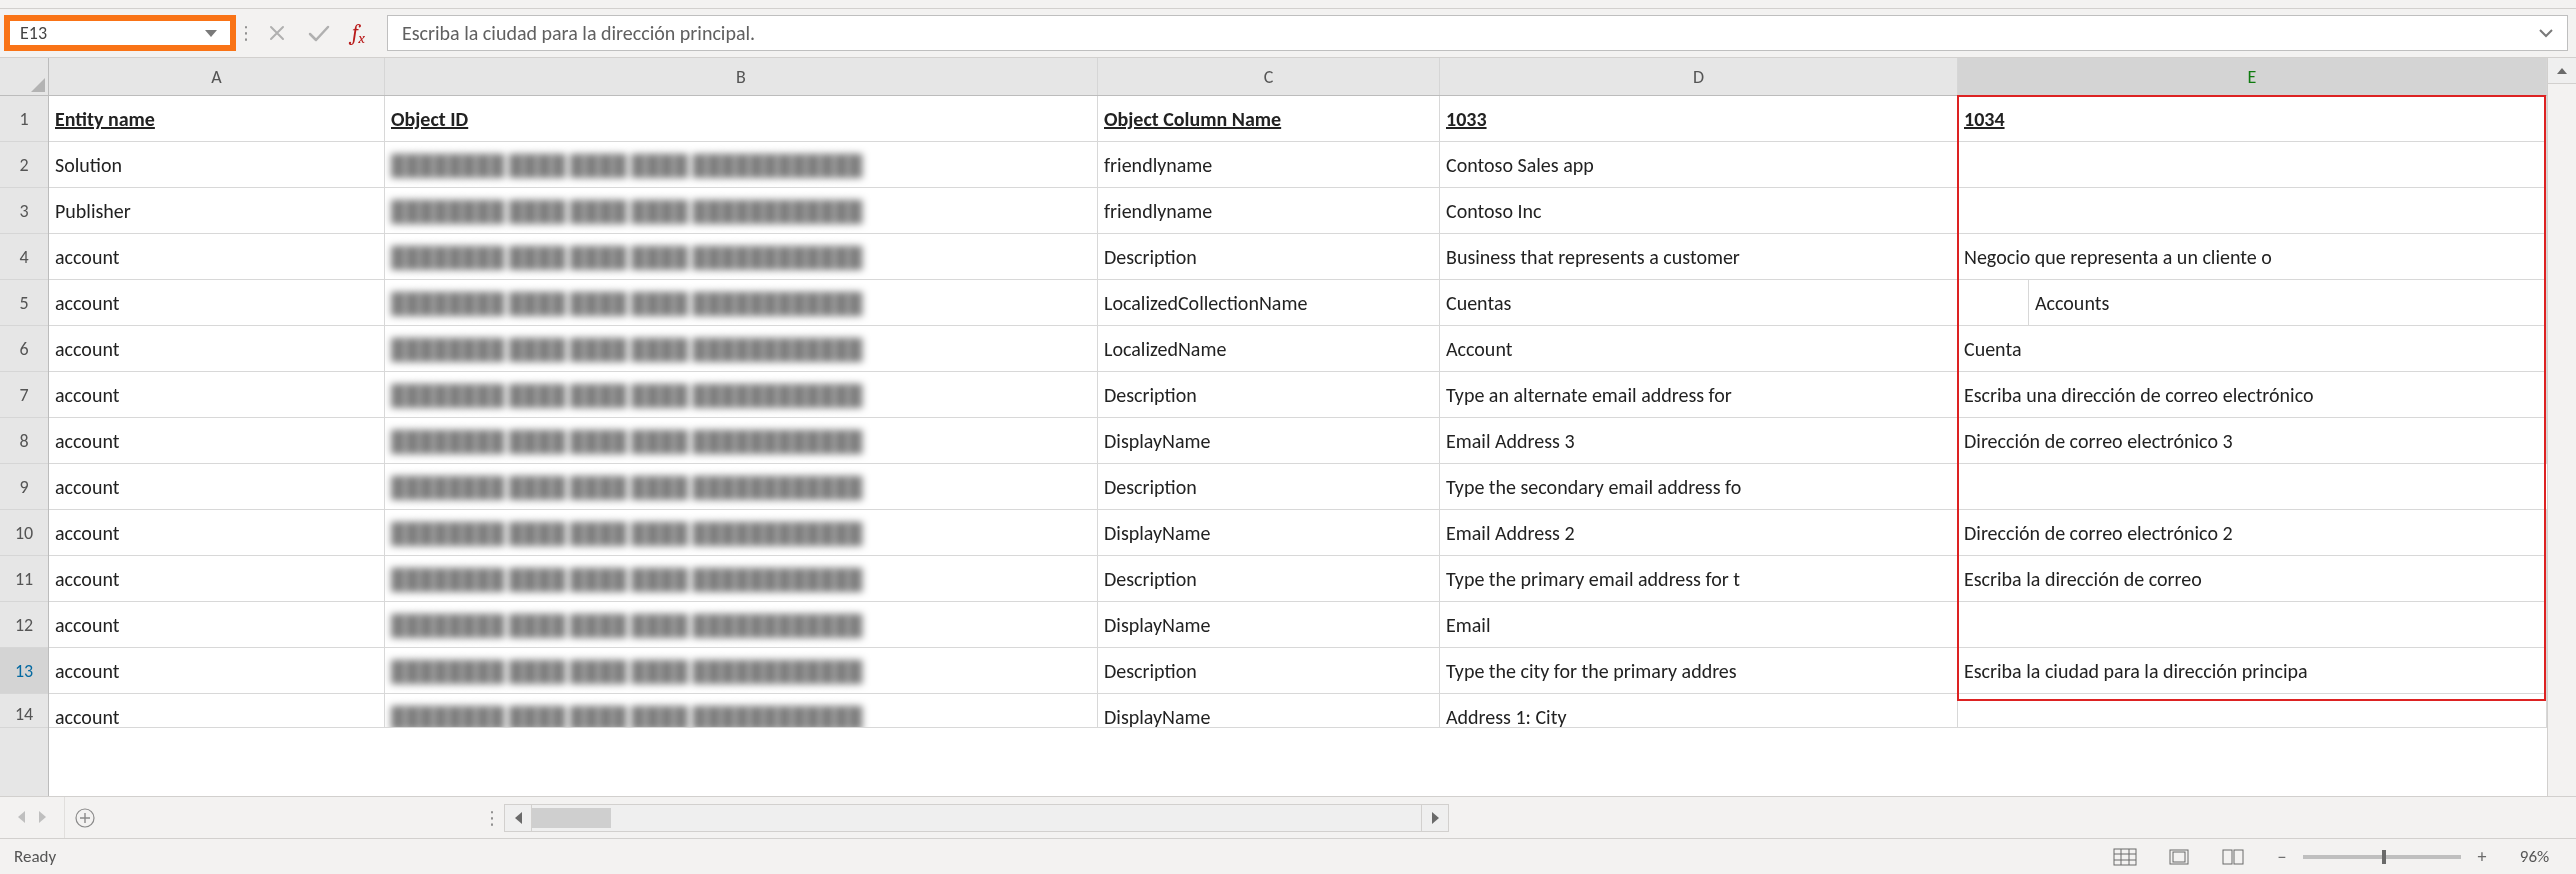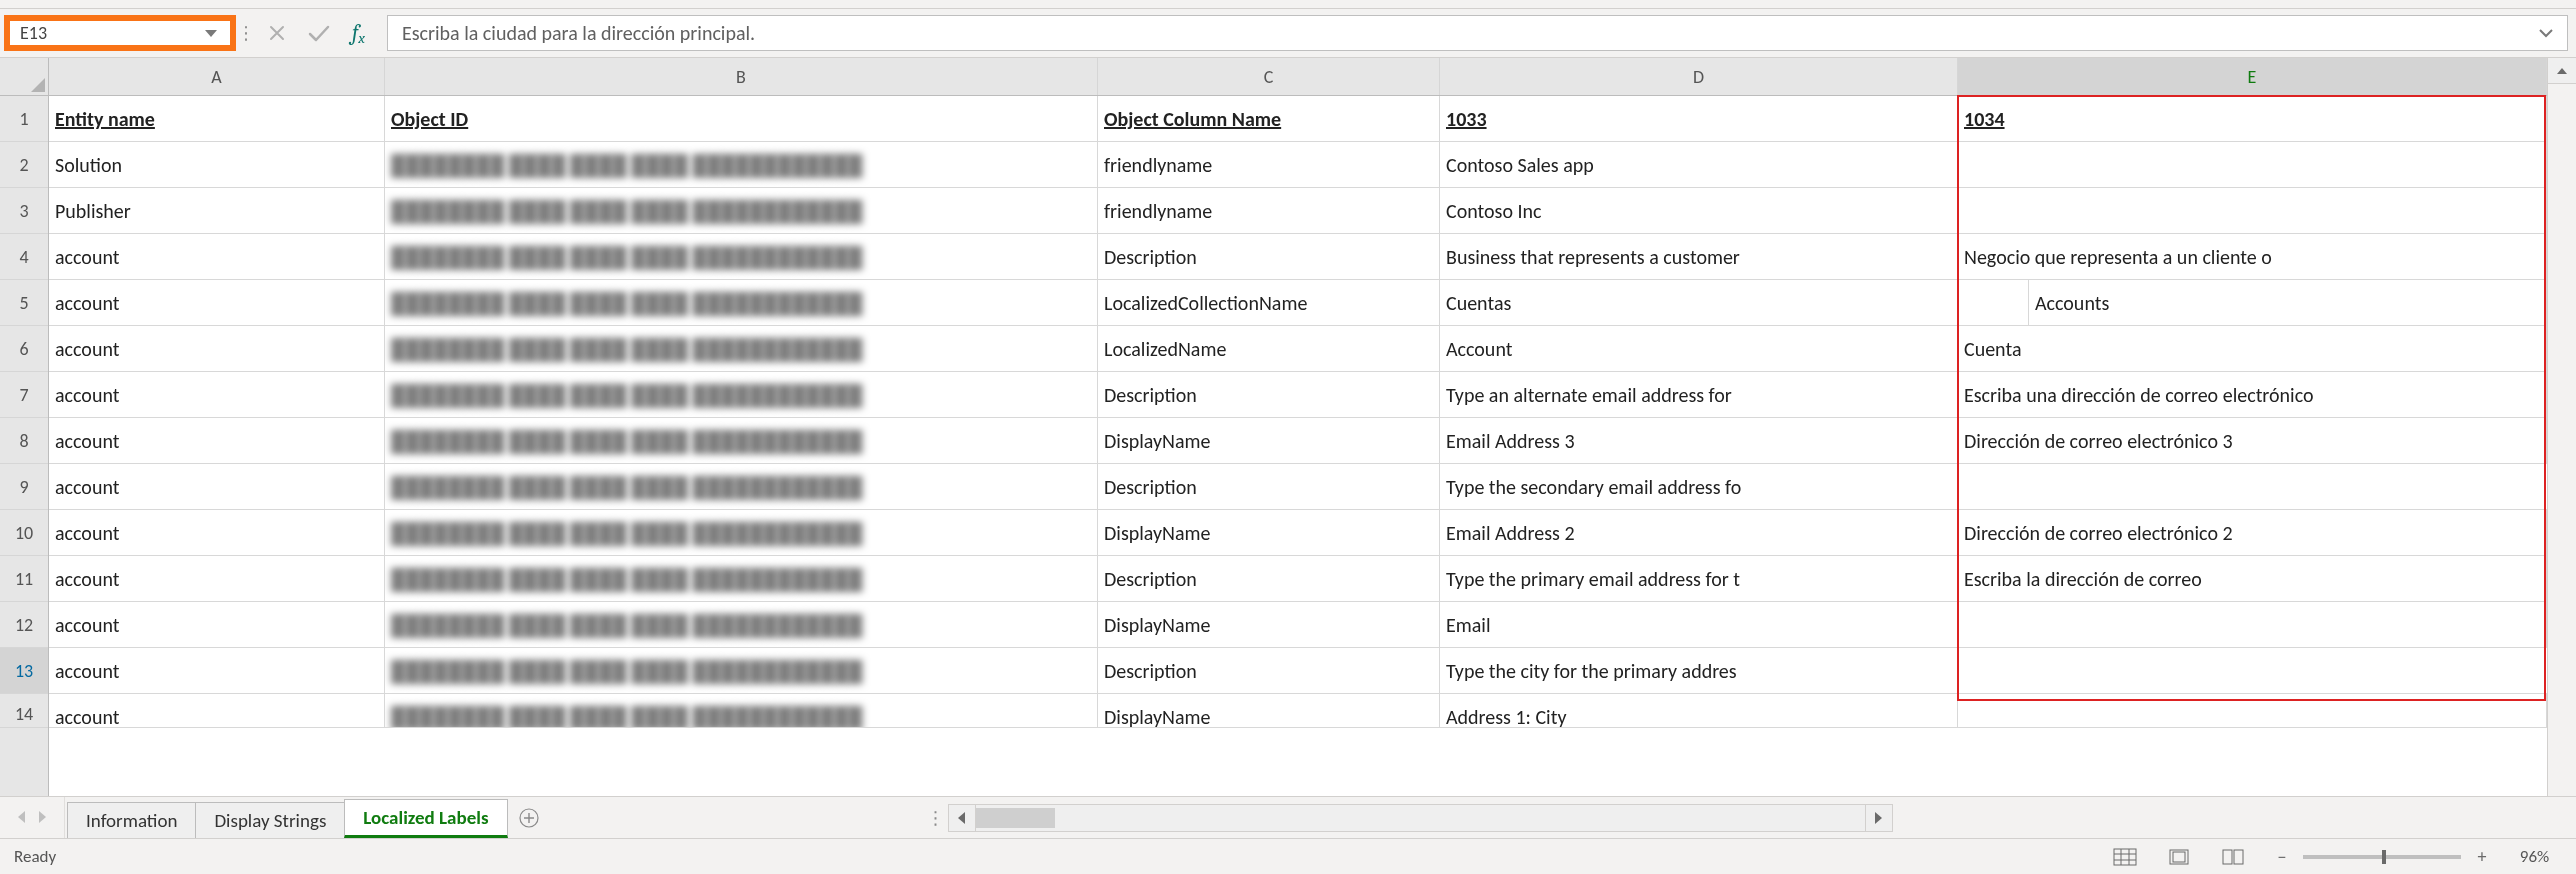"fx" .fx-sym { color: #0f766e -> #b91c1c }
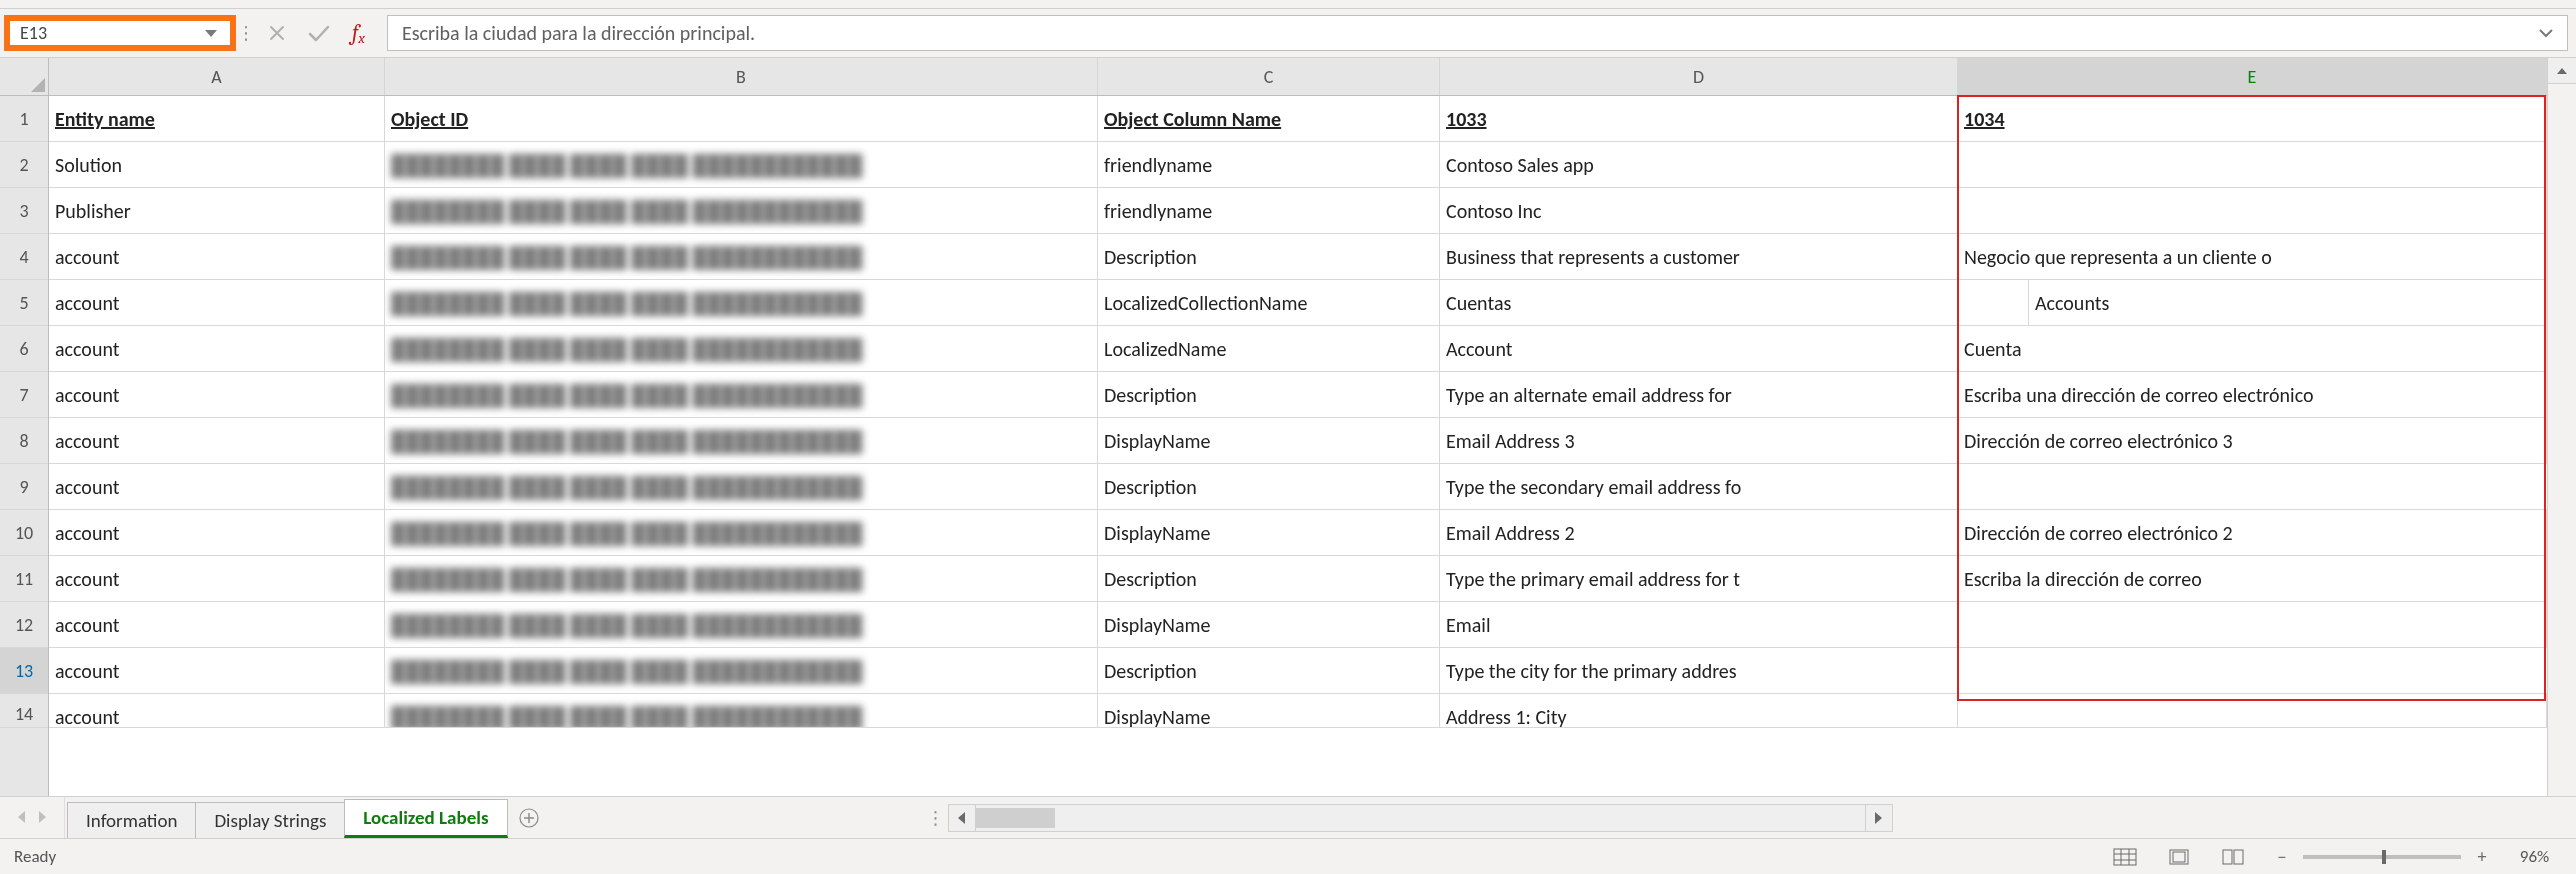"Escriba la ciudad para la dirección principa" div.cell { html: none -> <div>Escriba la ciudad para la dirección principa</div> }
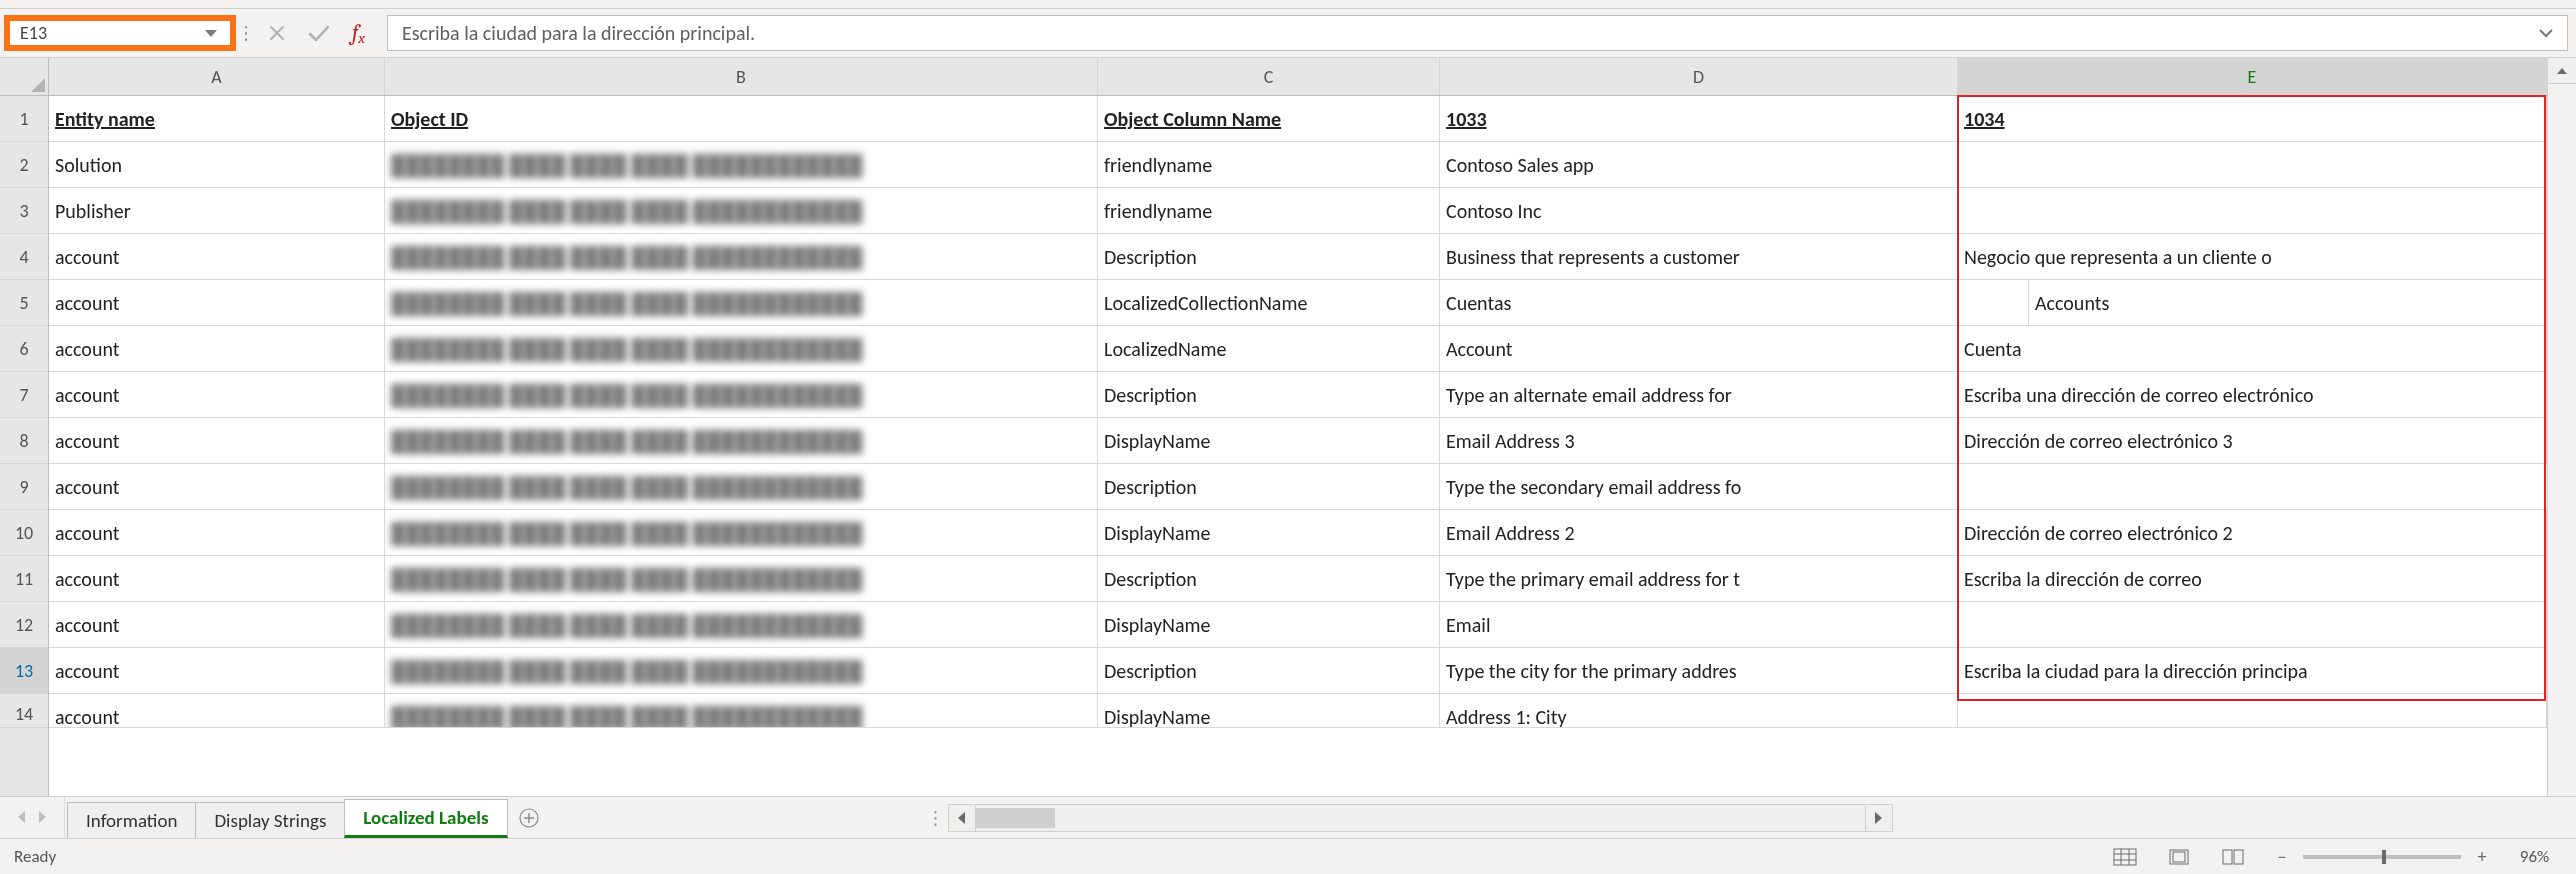"Information" div.tabs { html: <div> <div>Information</div> <div>Display Strings</div> <div>Localized Labels</div> </div> -> none }
